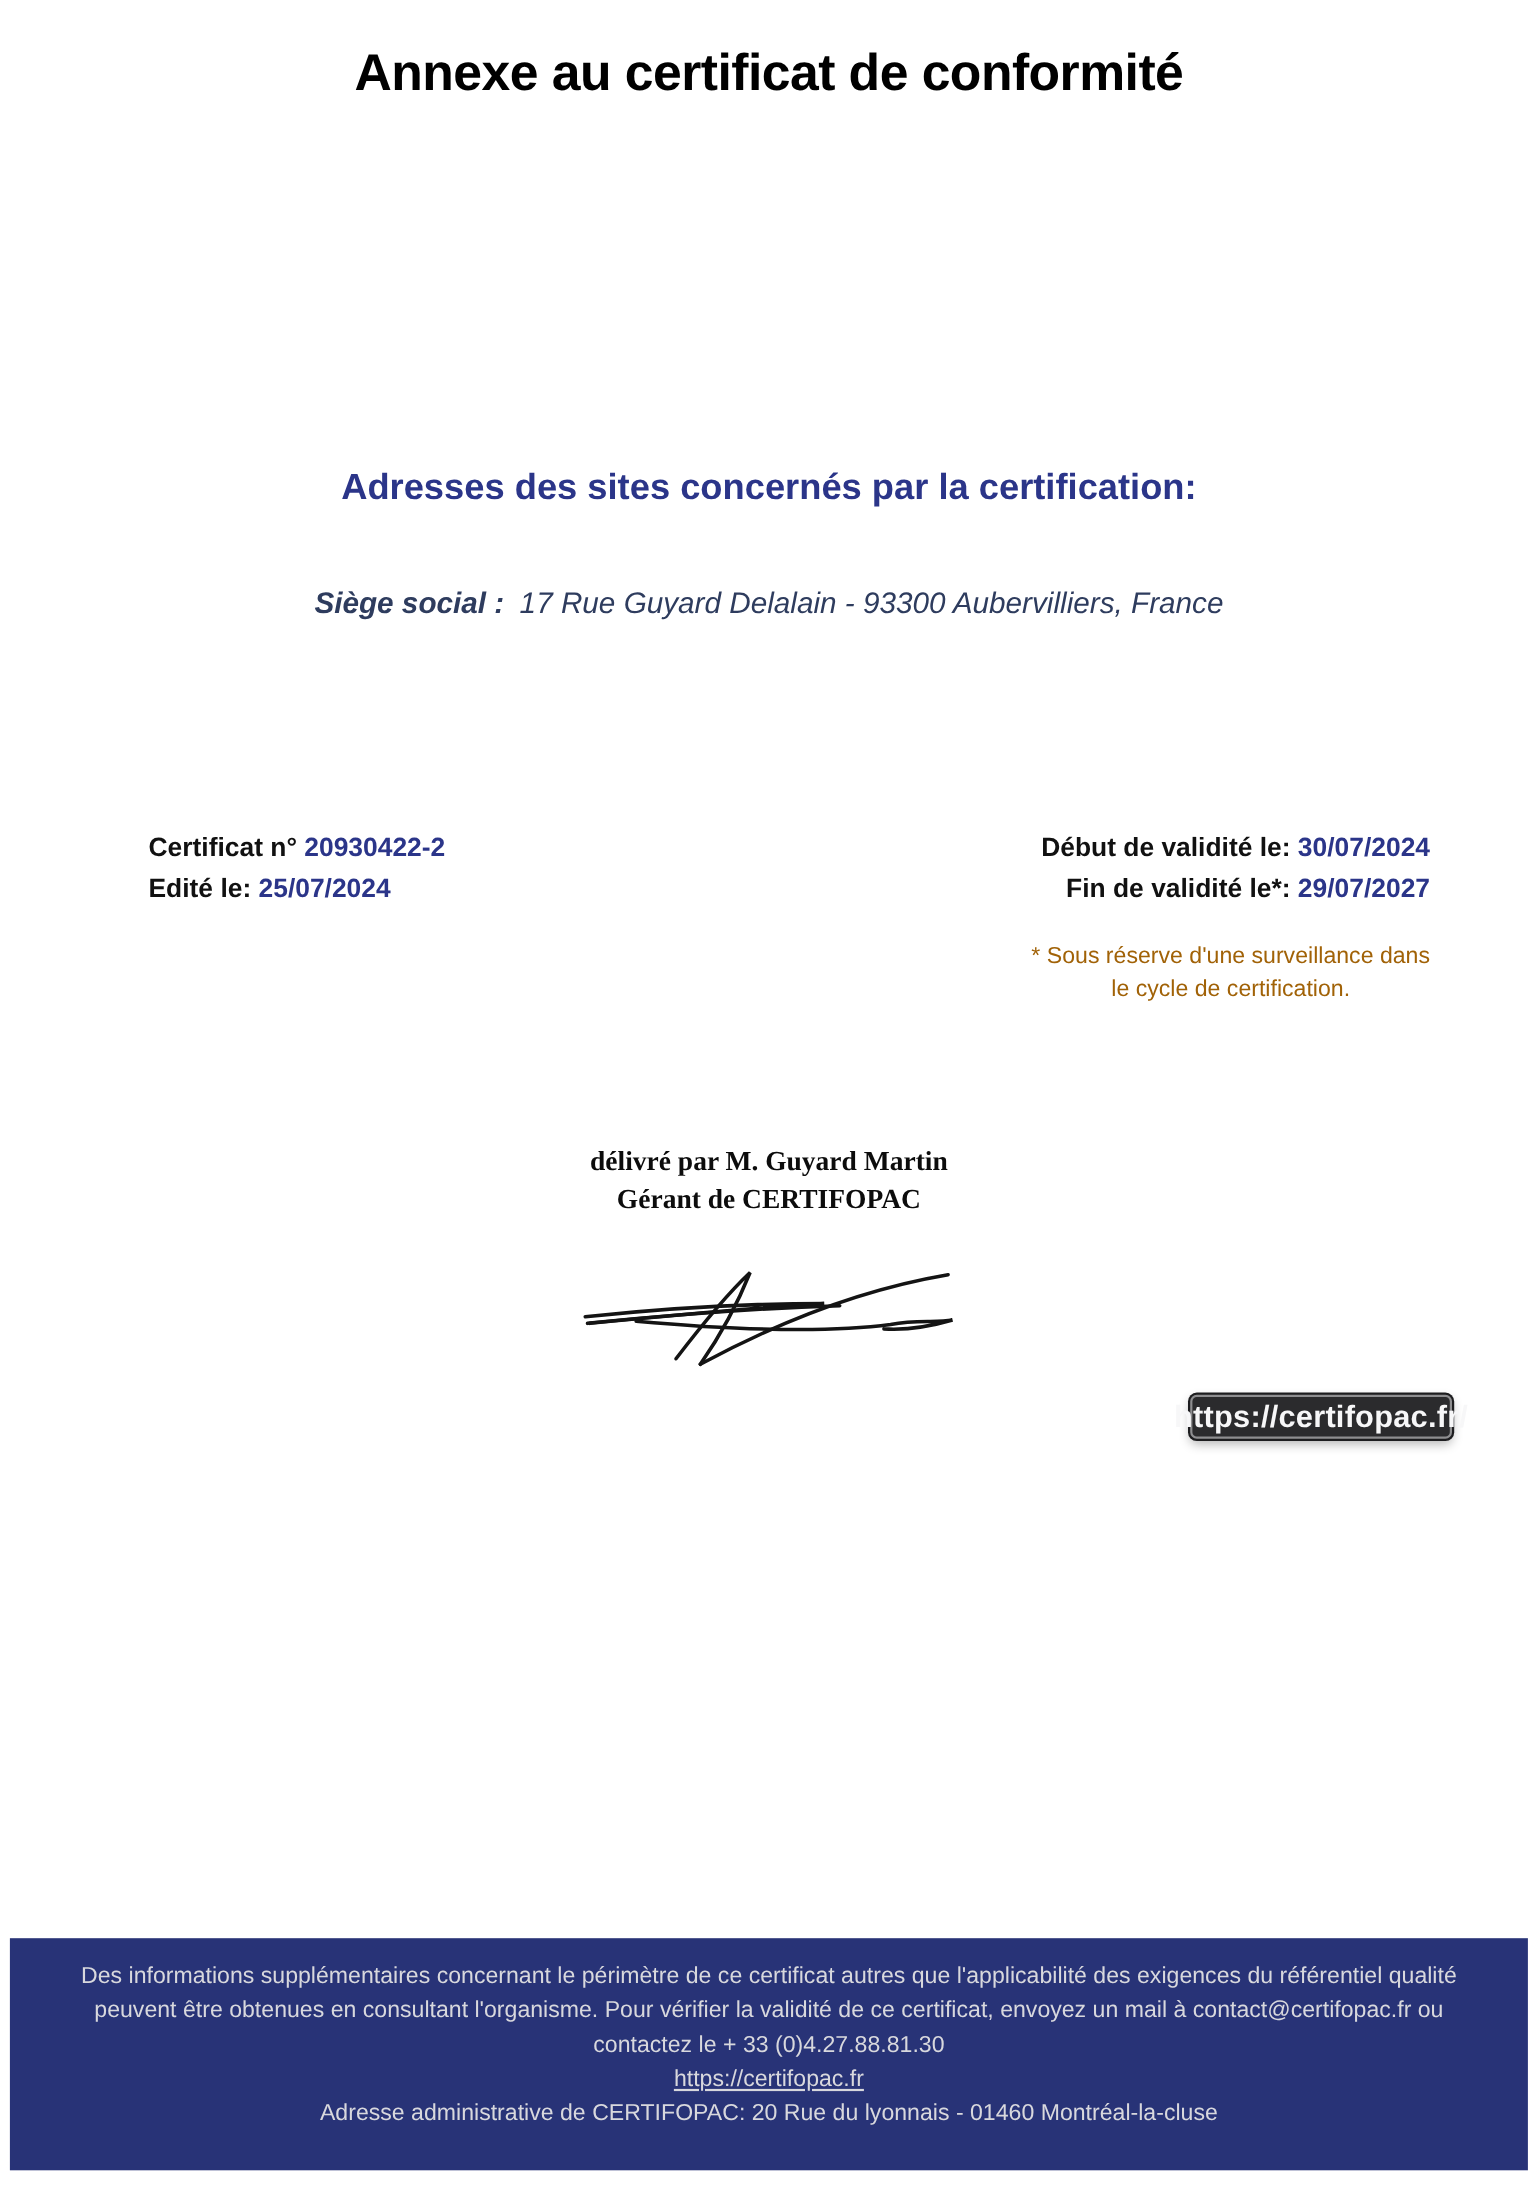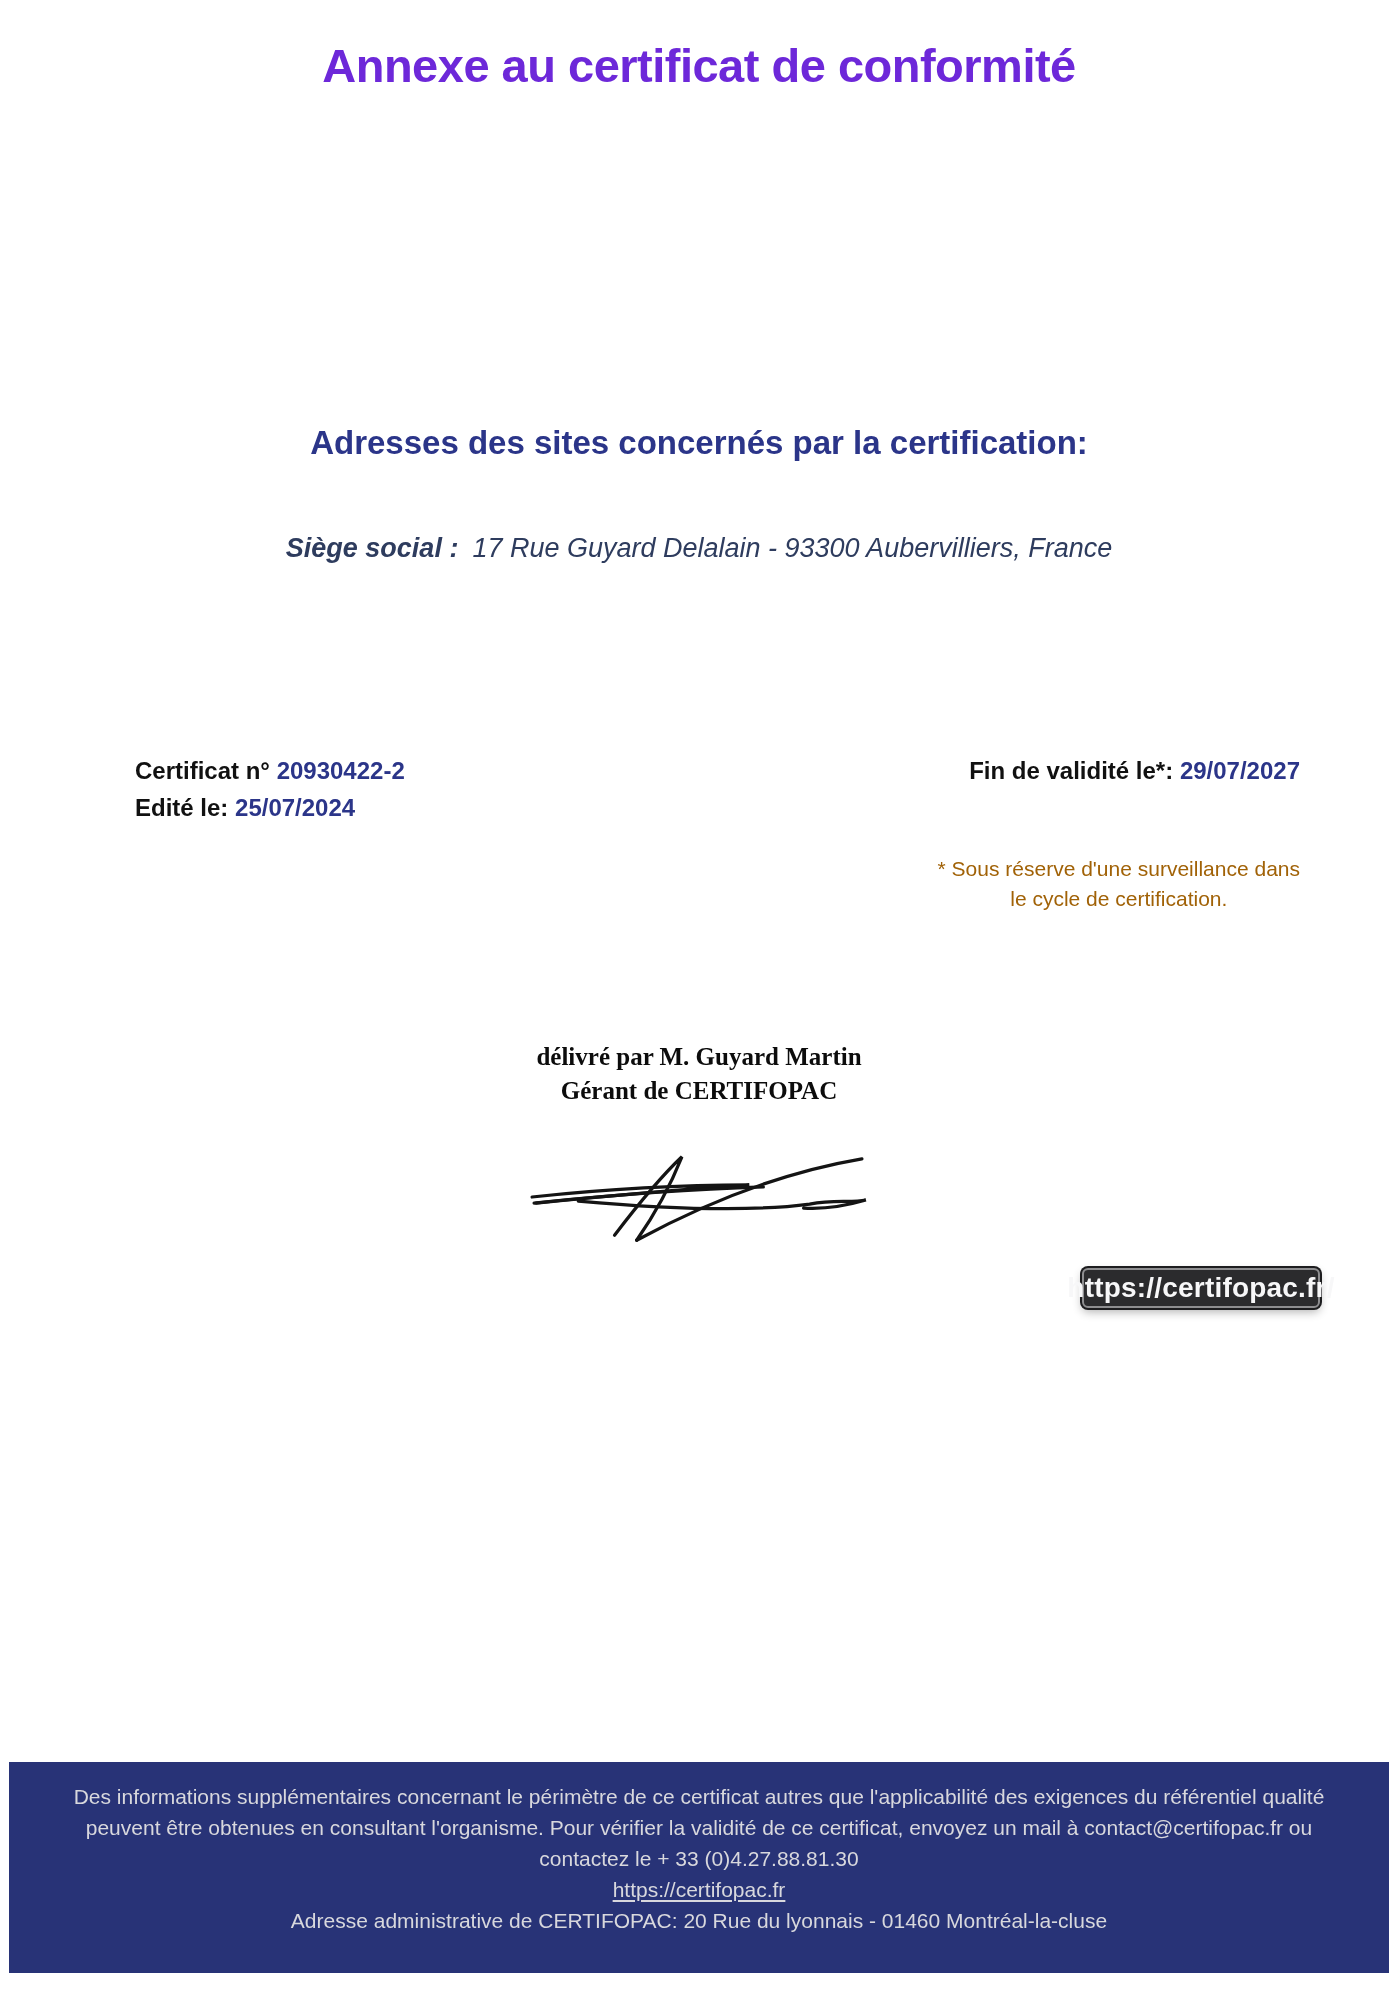"Annexe au certificat de conformité" .doc-title { color: #6d28d9 -> #000000 }
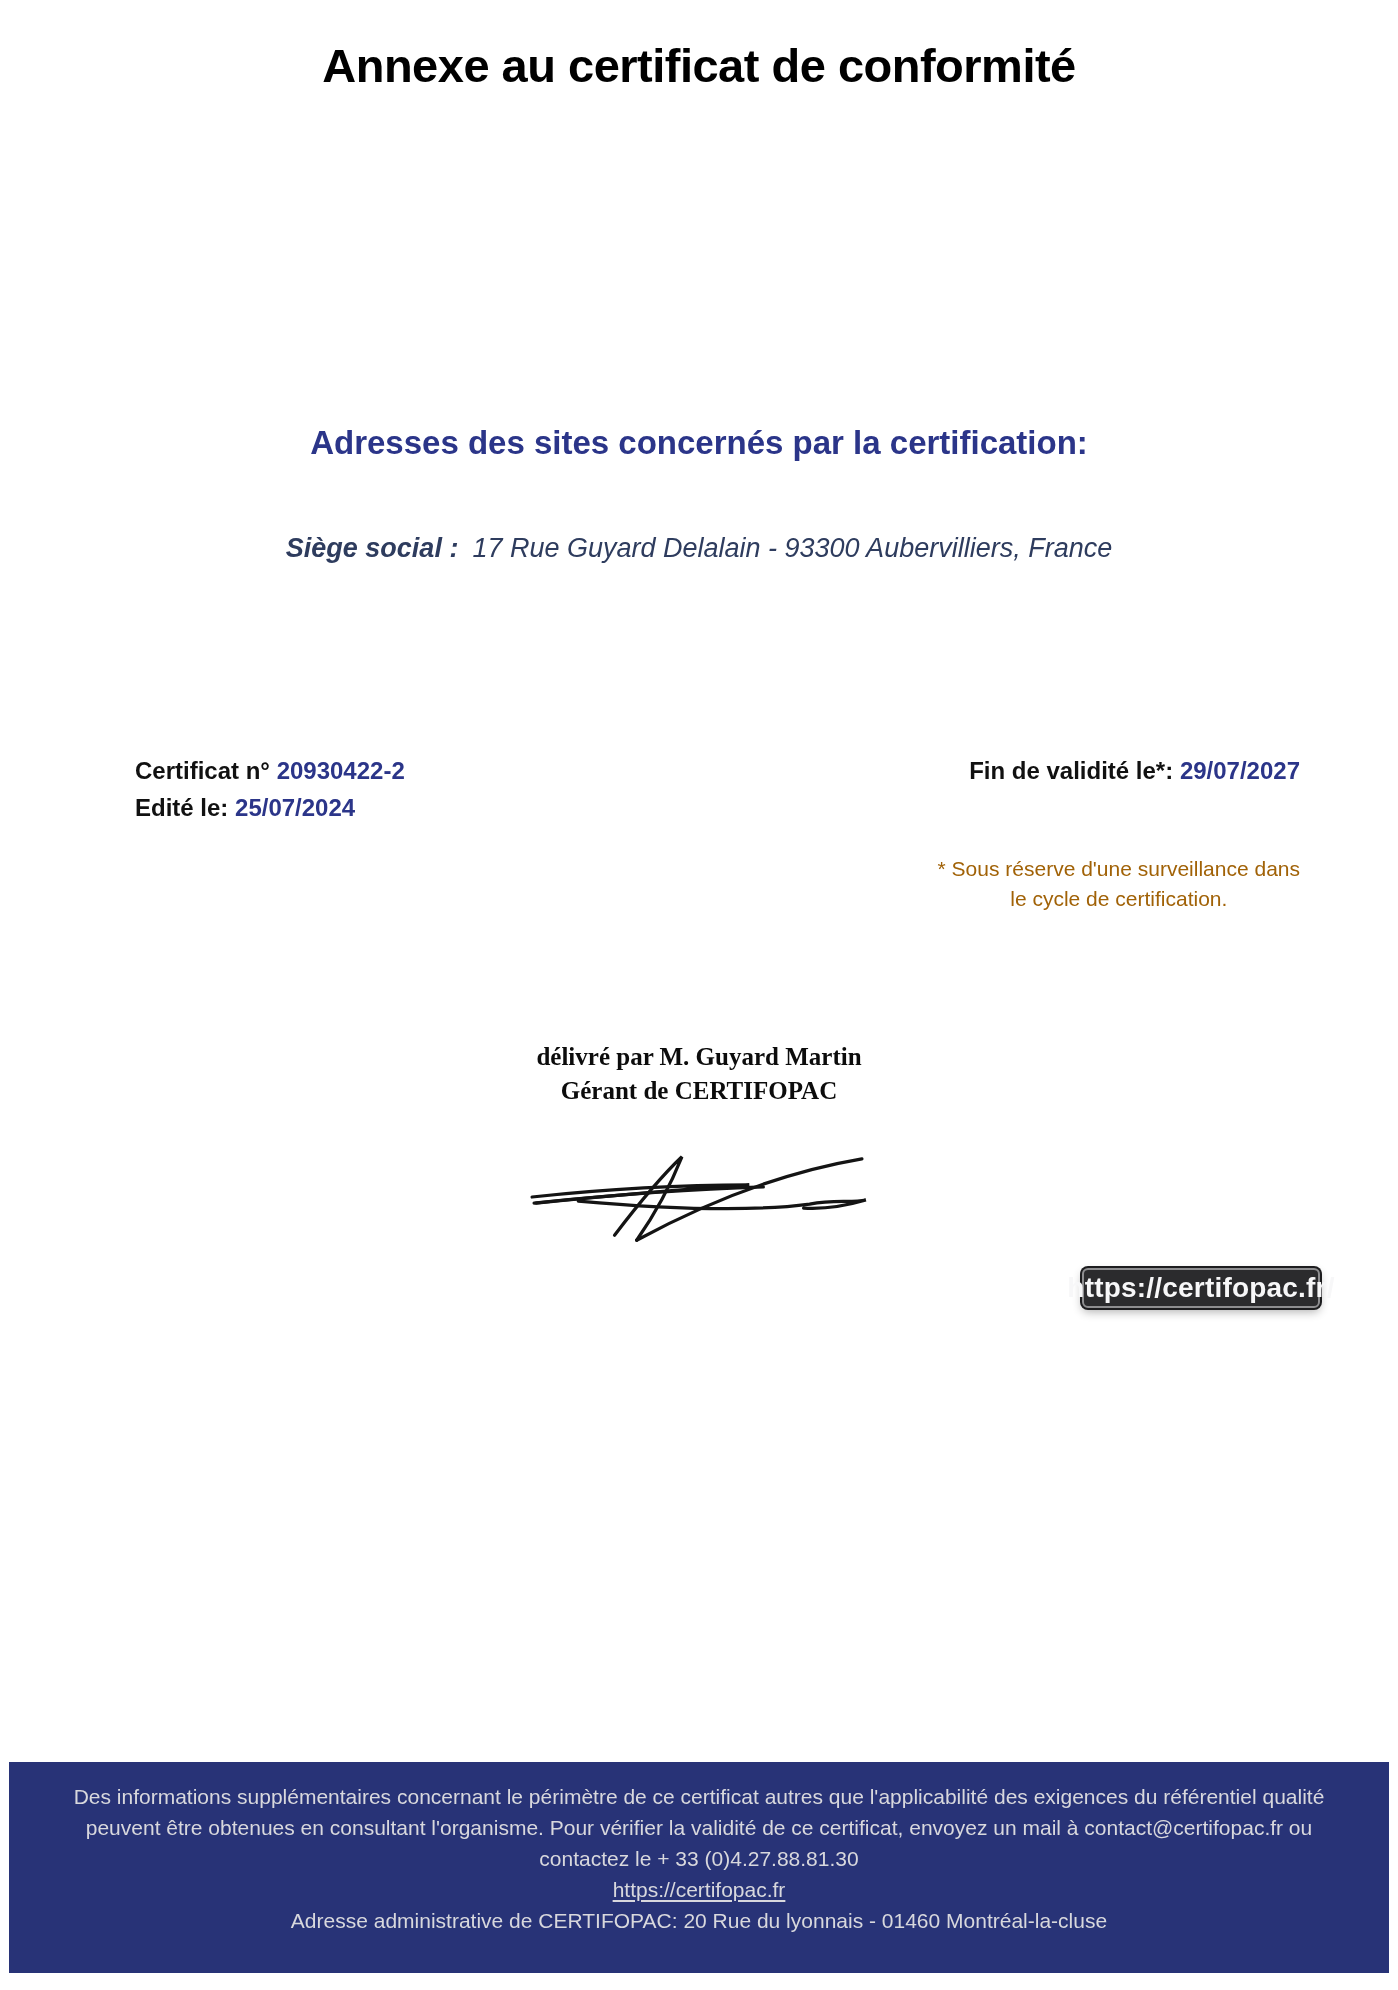"Début de validité le: 30/07/2024" div { html: none -> <div><span>Début de validité le: </span><span>30/07/2024</span></div> }
